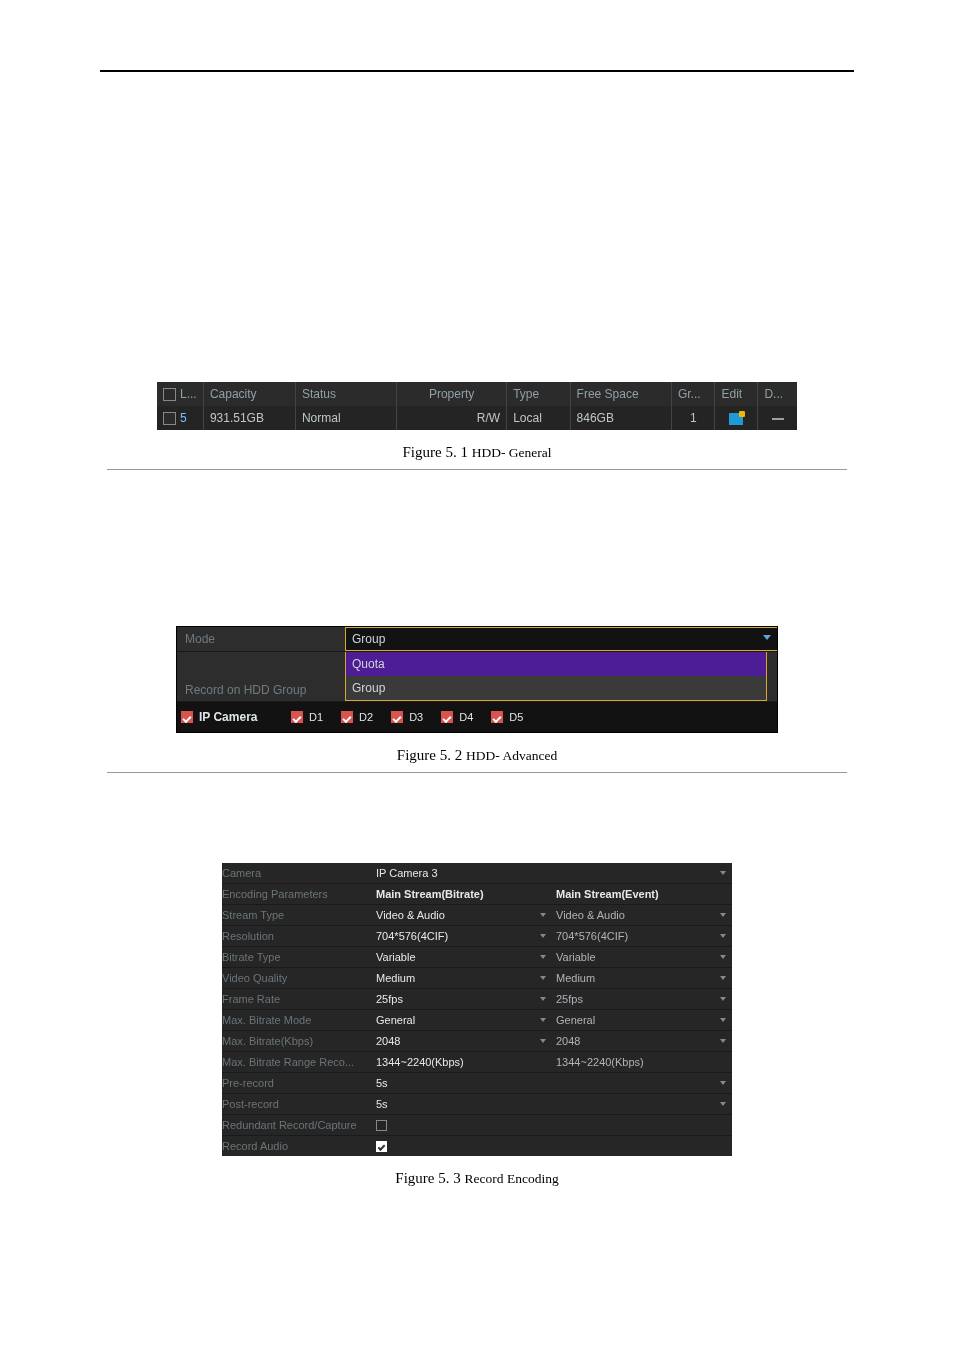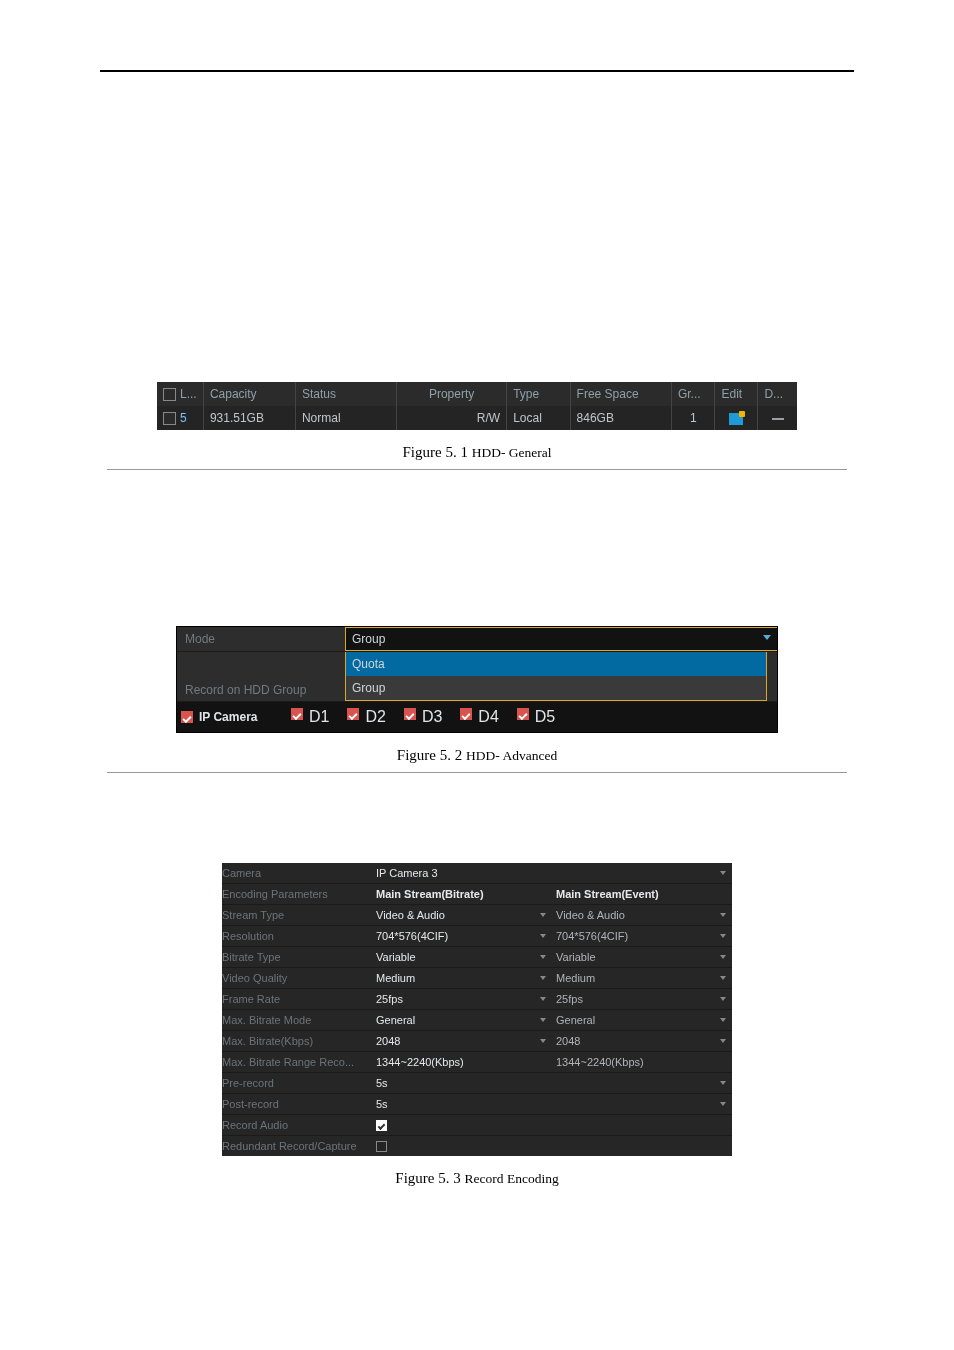"Quota" .mode-dd { background: #0369a1 -> #4c1d95 }
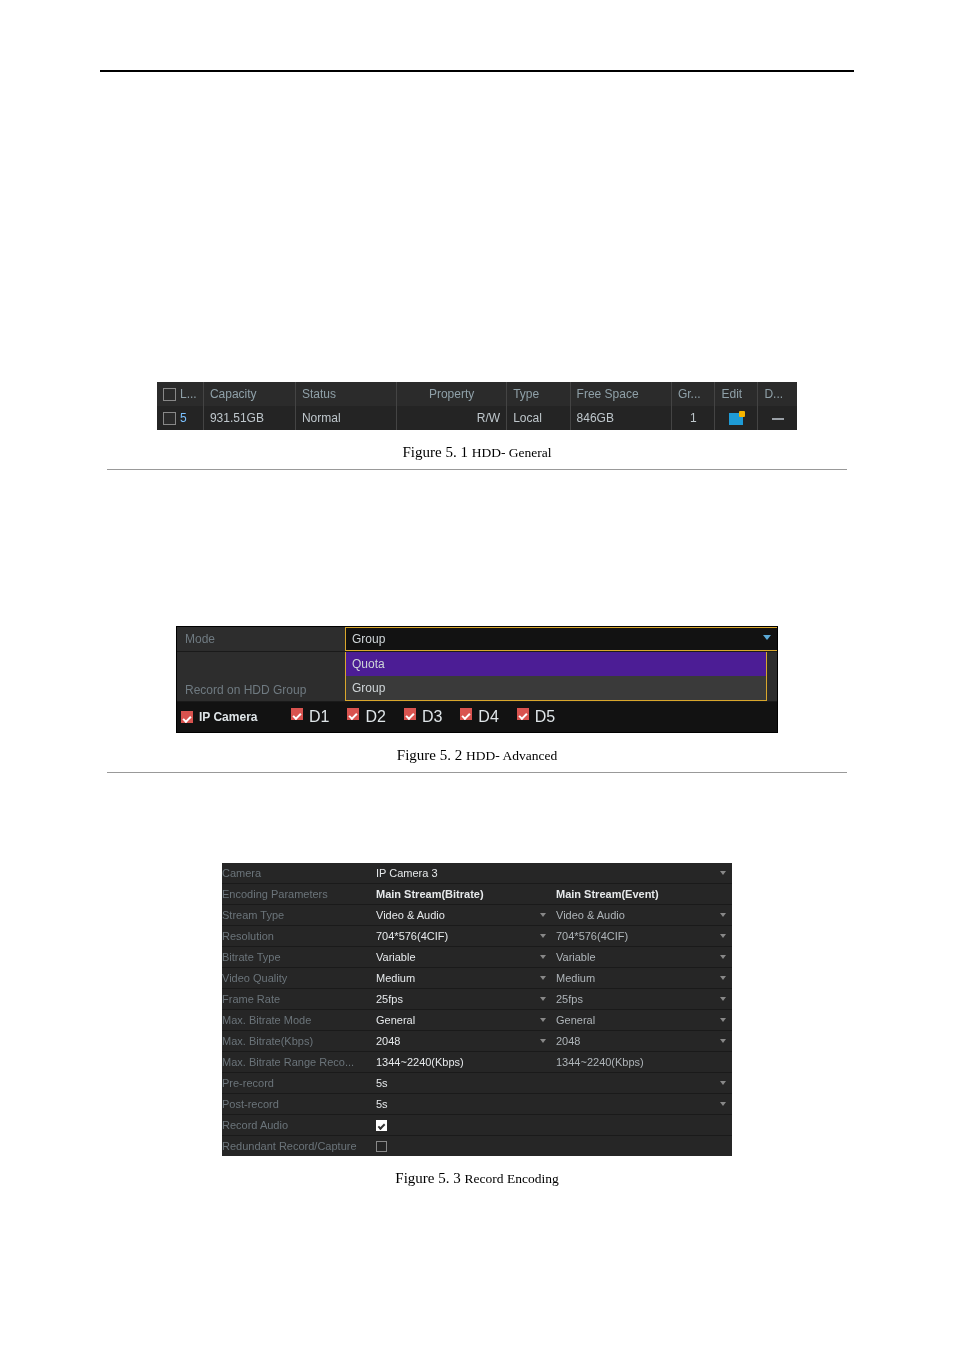"D1" .d-item { font-size: 16px -> 11px }
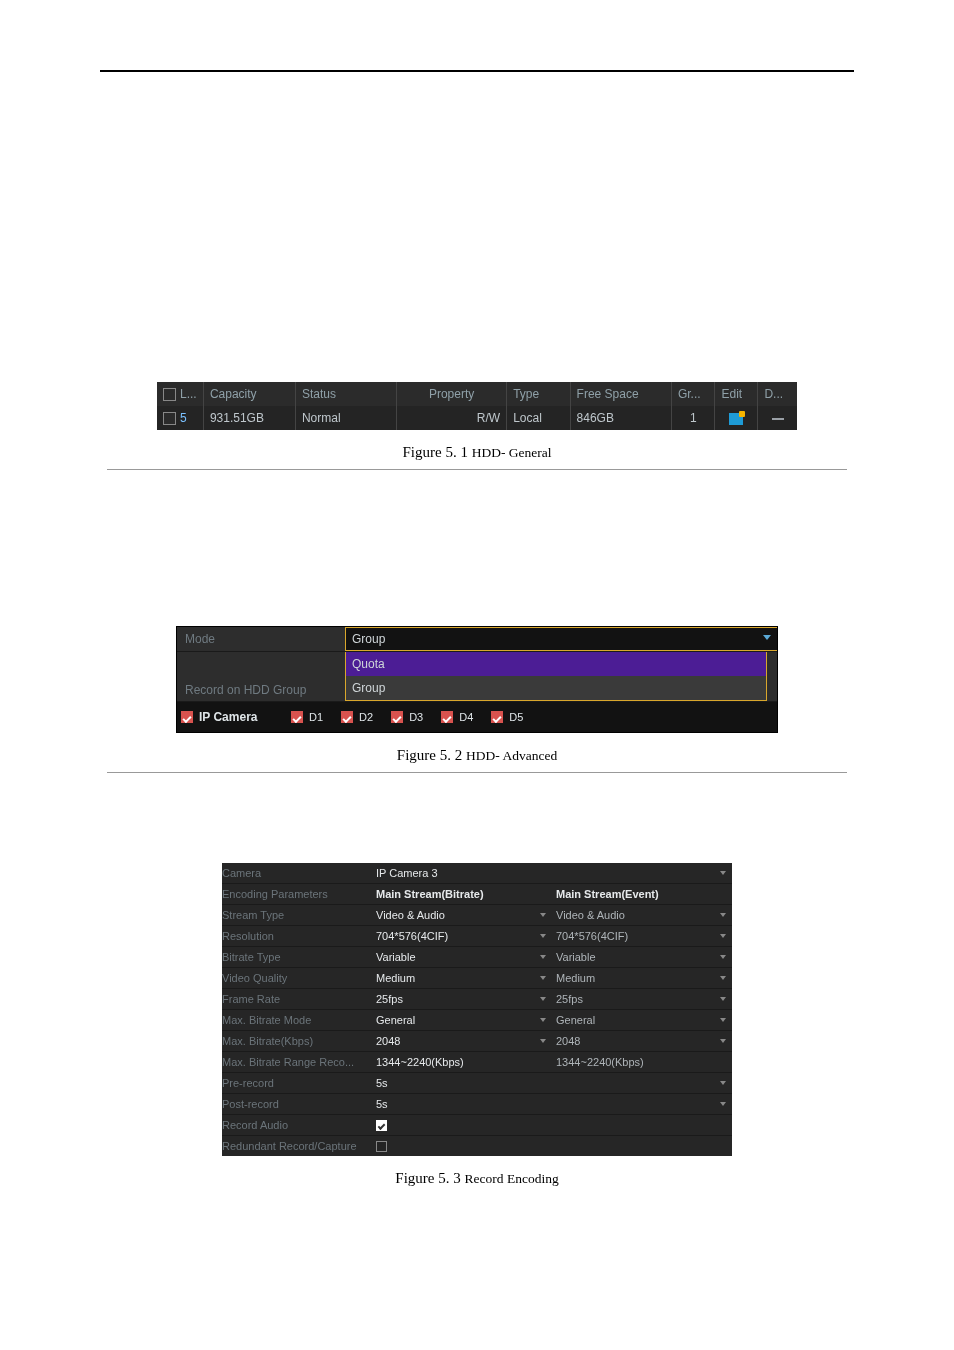"Record Audio" div.enc-row { order: before "Redundant Record/Capture" -> after "Redundant Record/Capture" }
